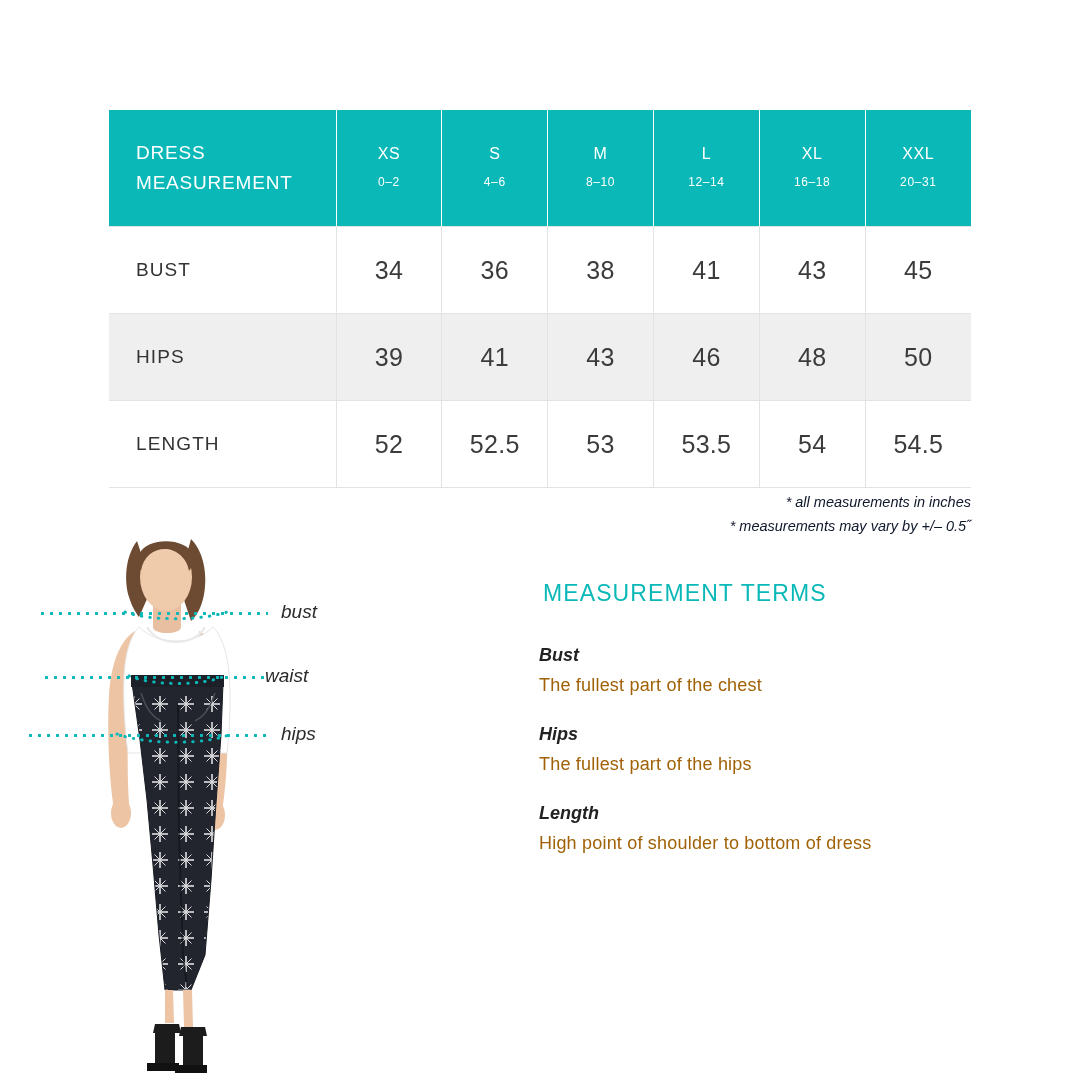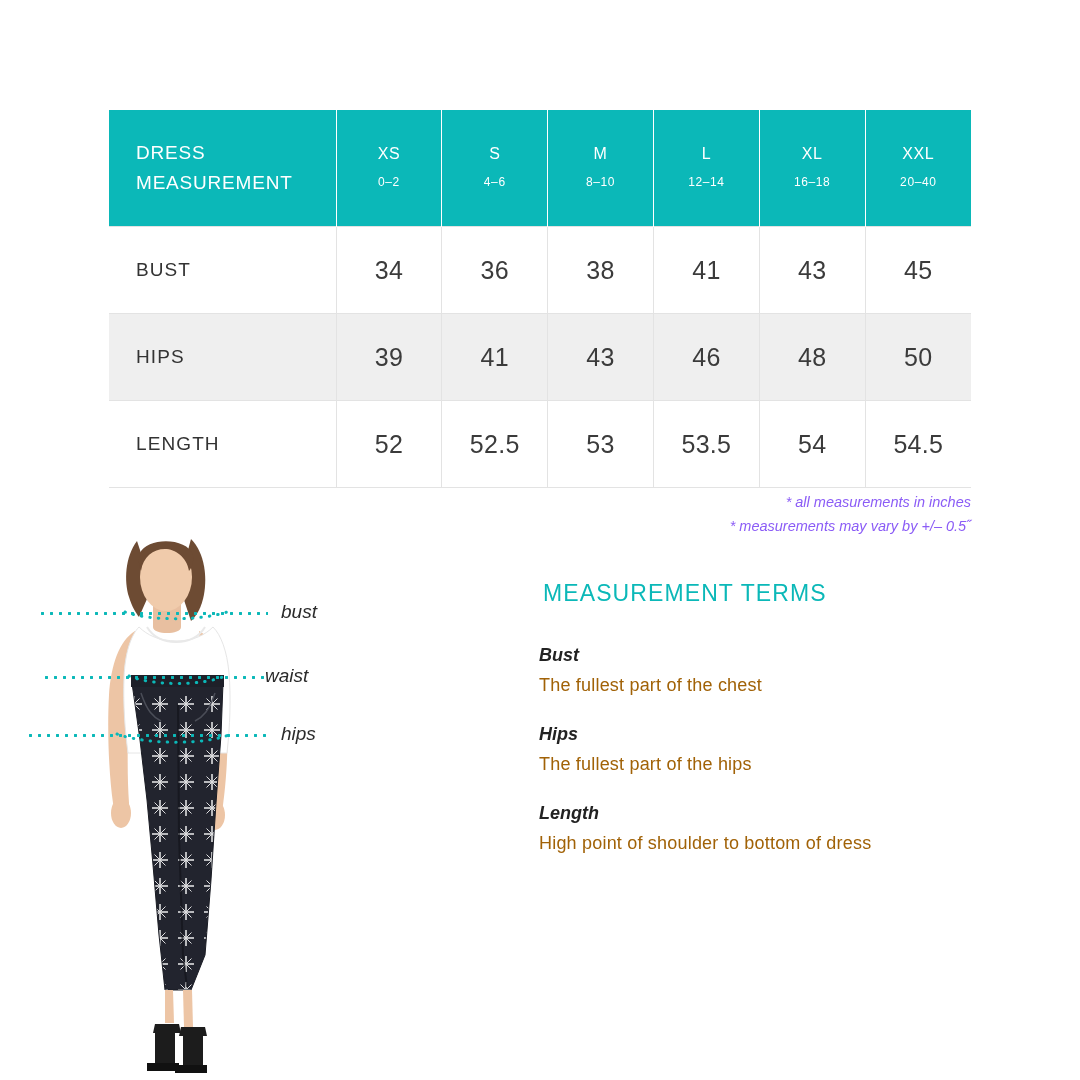"20–40" span.sz-range { text: 40 -> 31 }
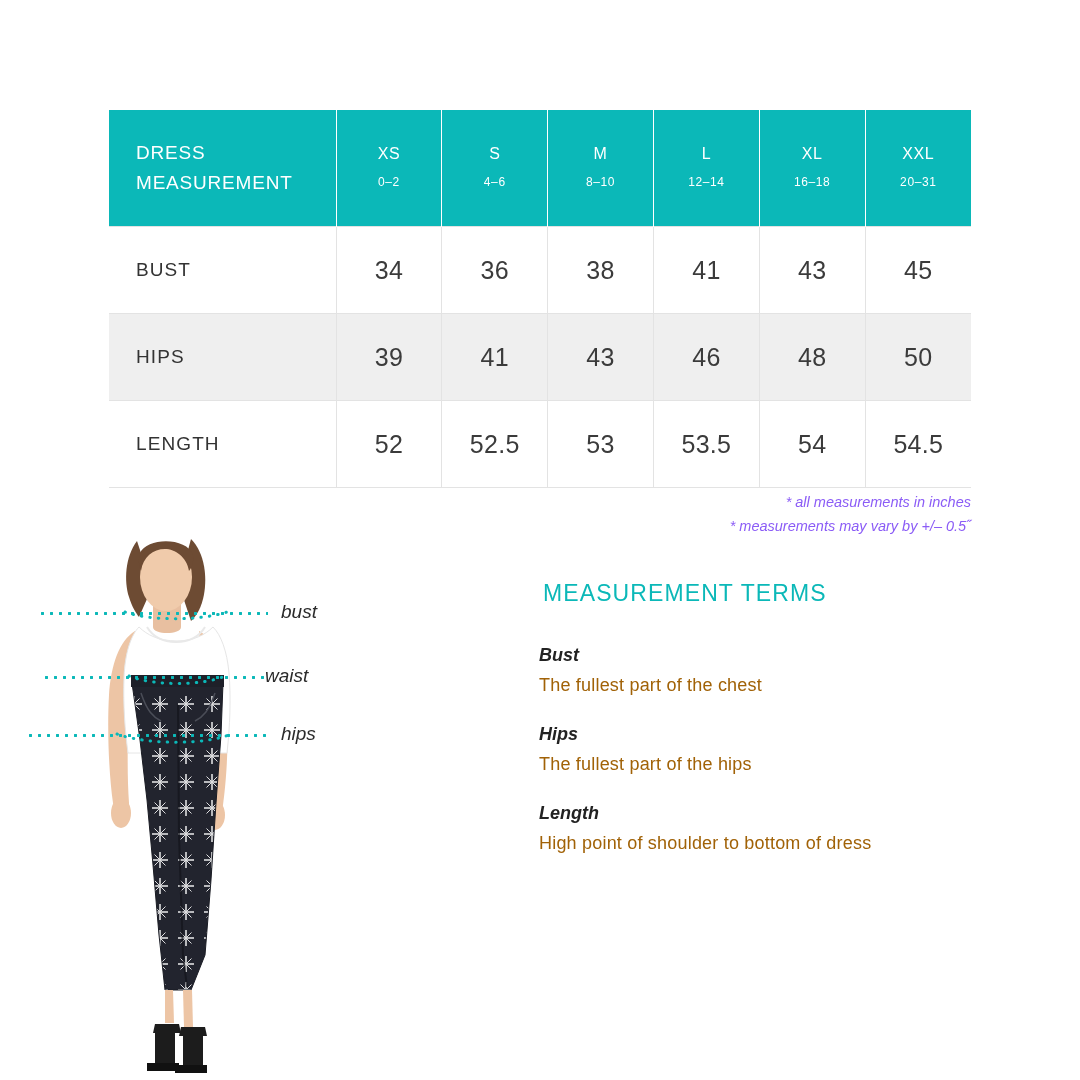"* all measurements in inches" .footnotes { color: #8b5cf6 -> #0f172a }
